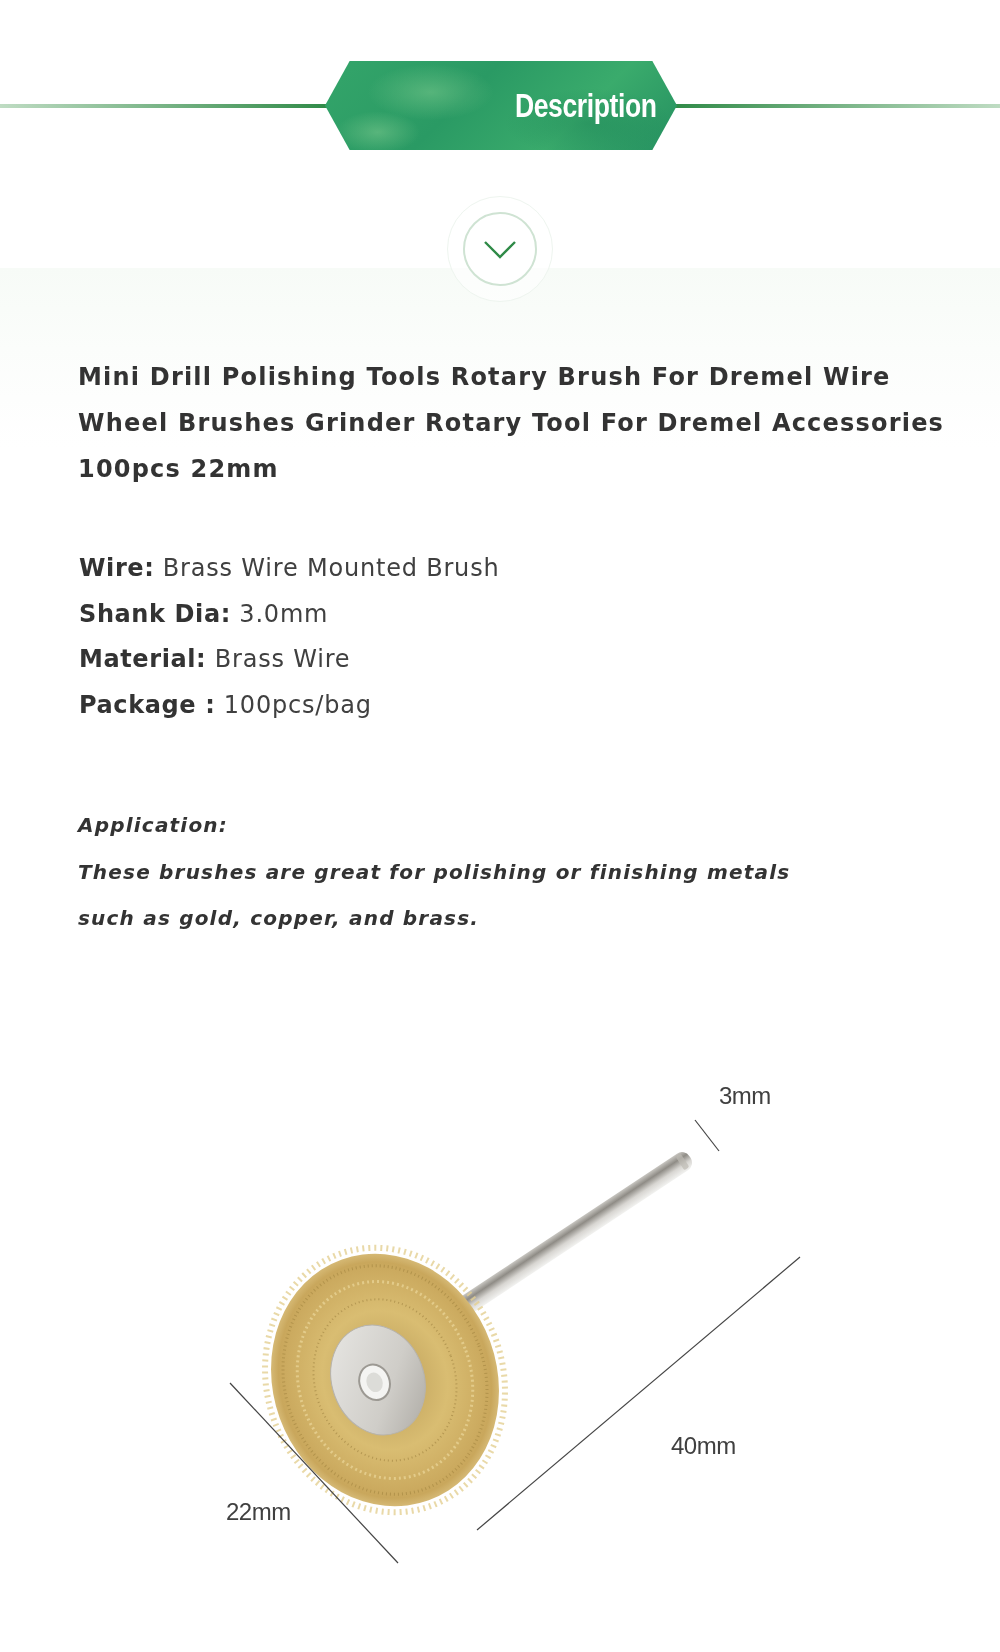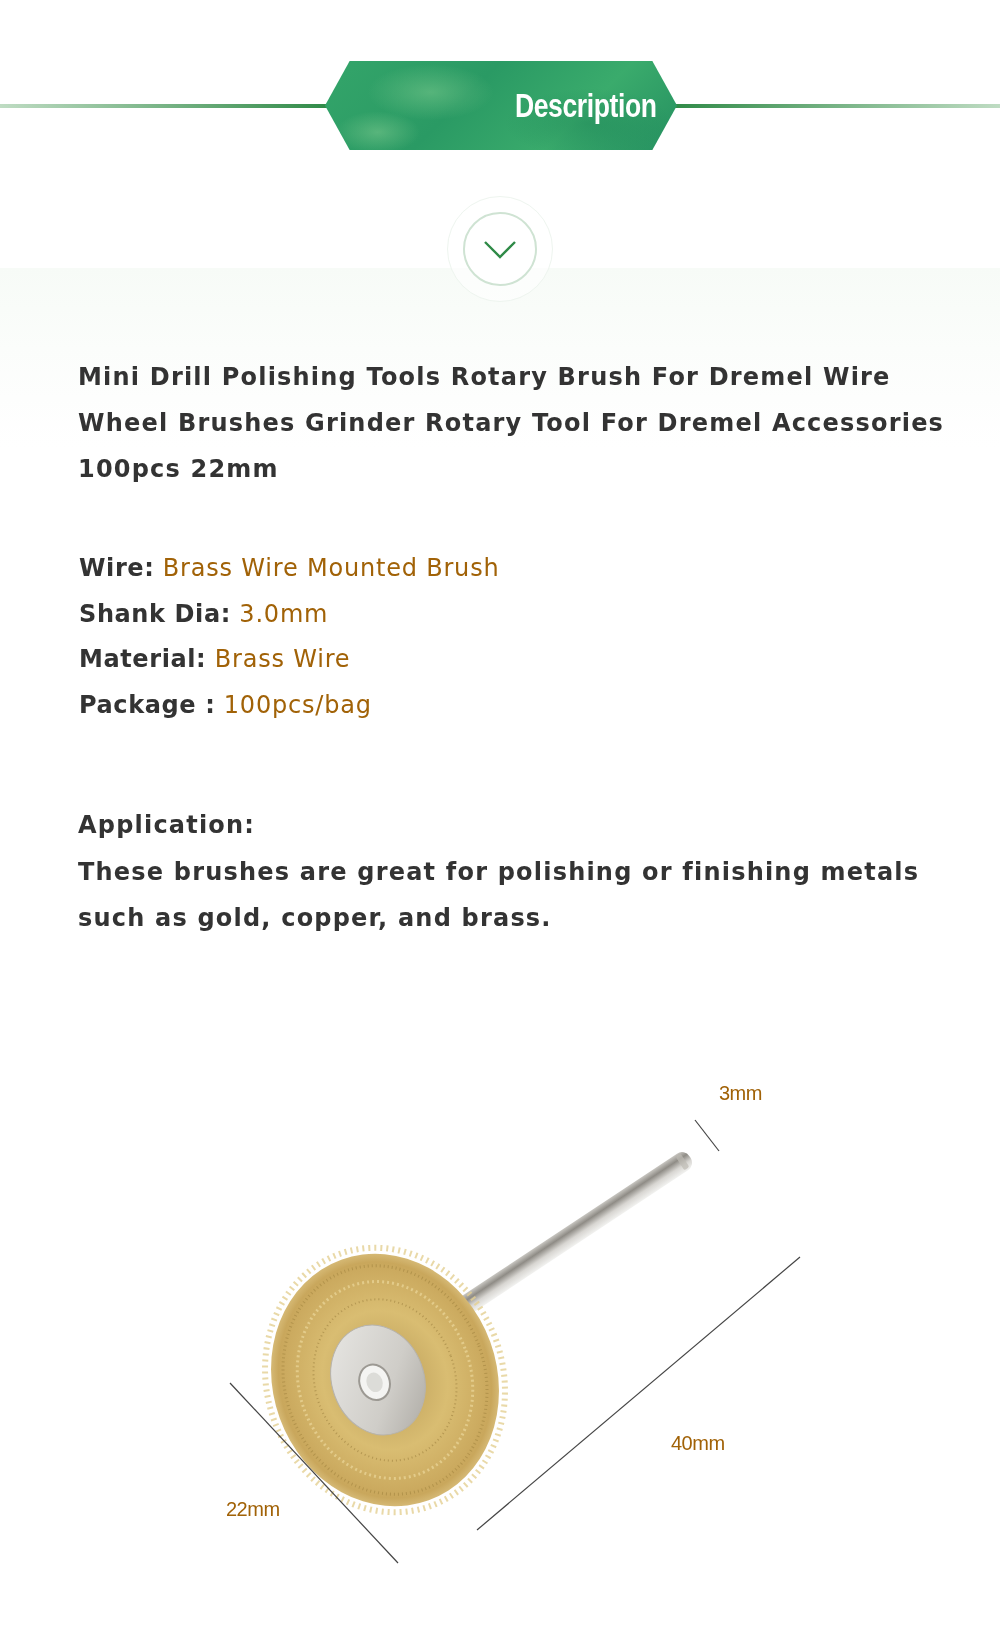"Brass Wire Mounted Brush" .spec-value { color: #a16207 -> #404040 }
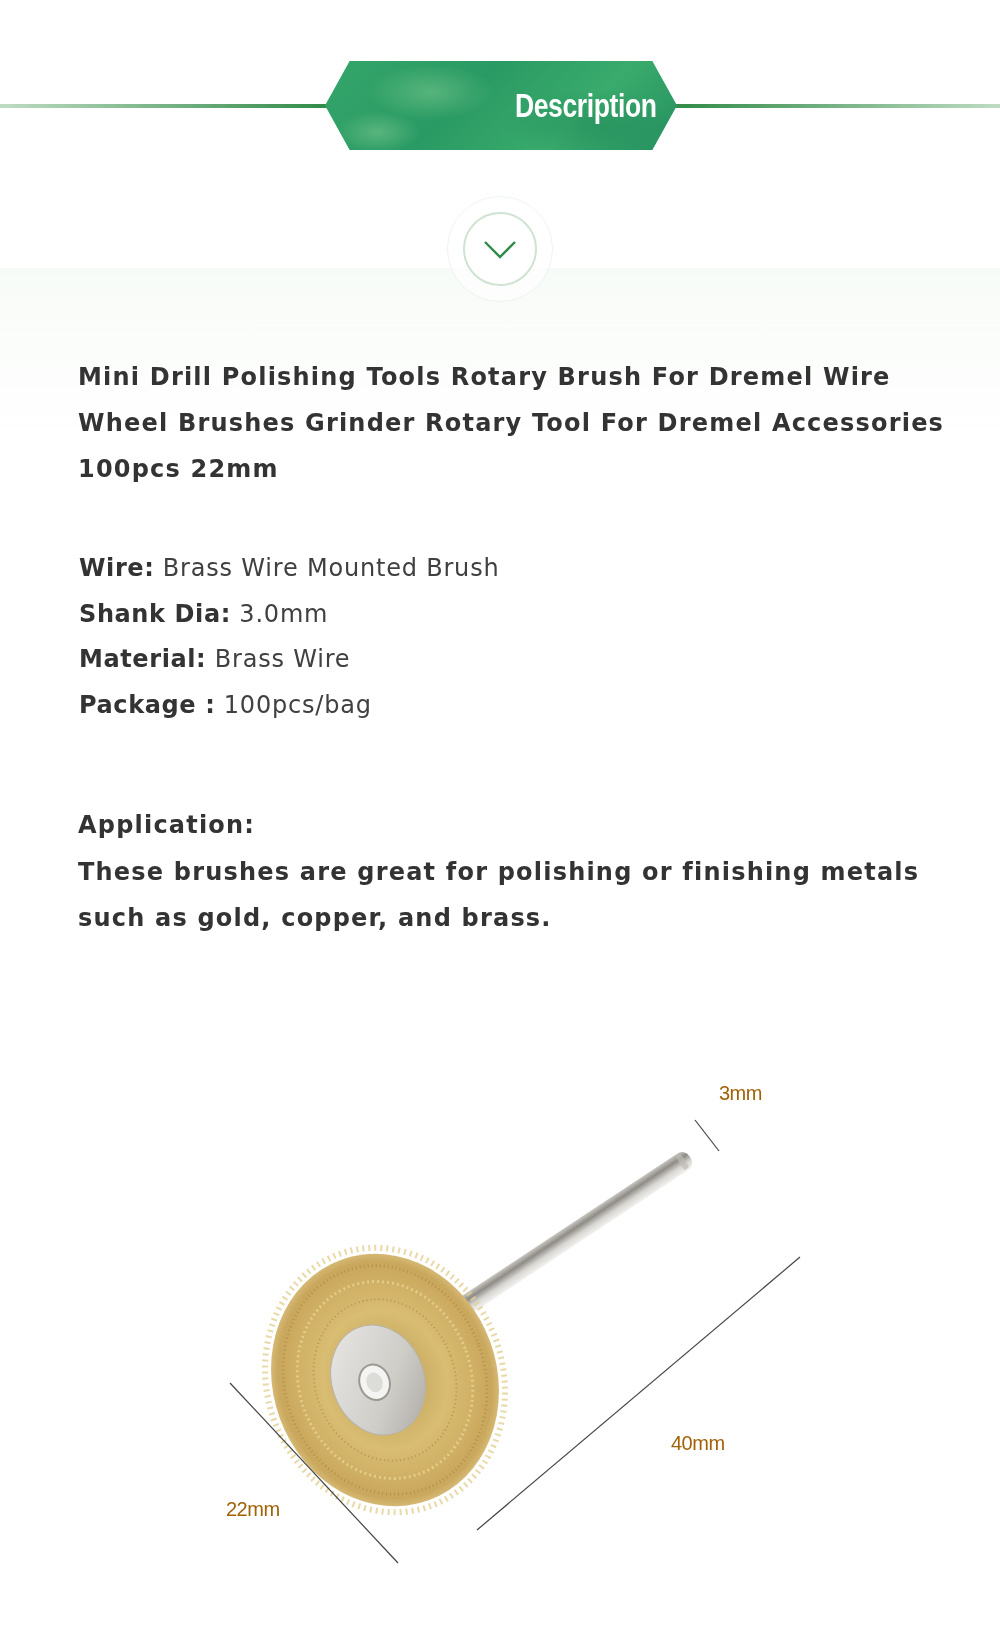"Application:" .application { font-size: 24px -> 20px; font-style: none -> italic }
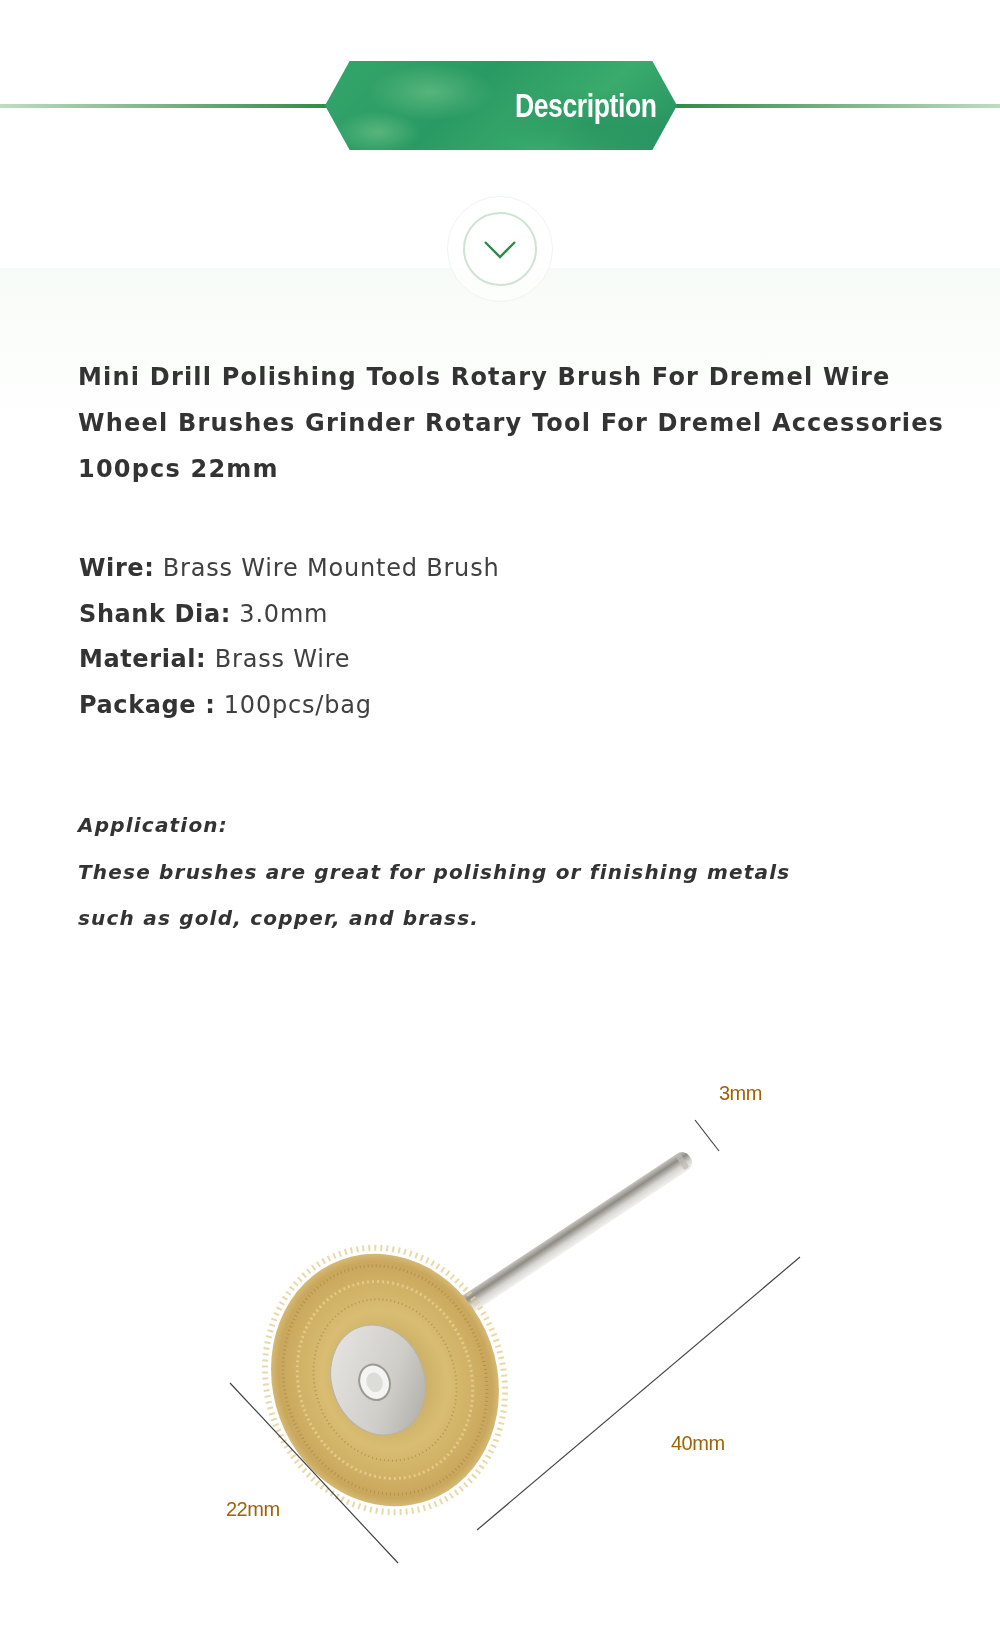"3mm" .dim-label { color: #a16207 -> #404040; font-size: 20px -> 24px }
